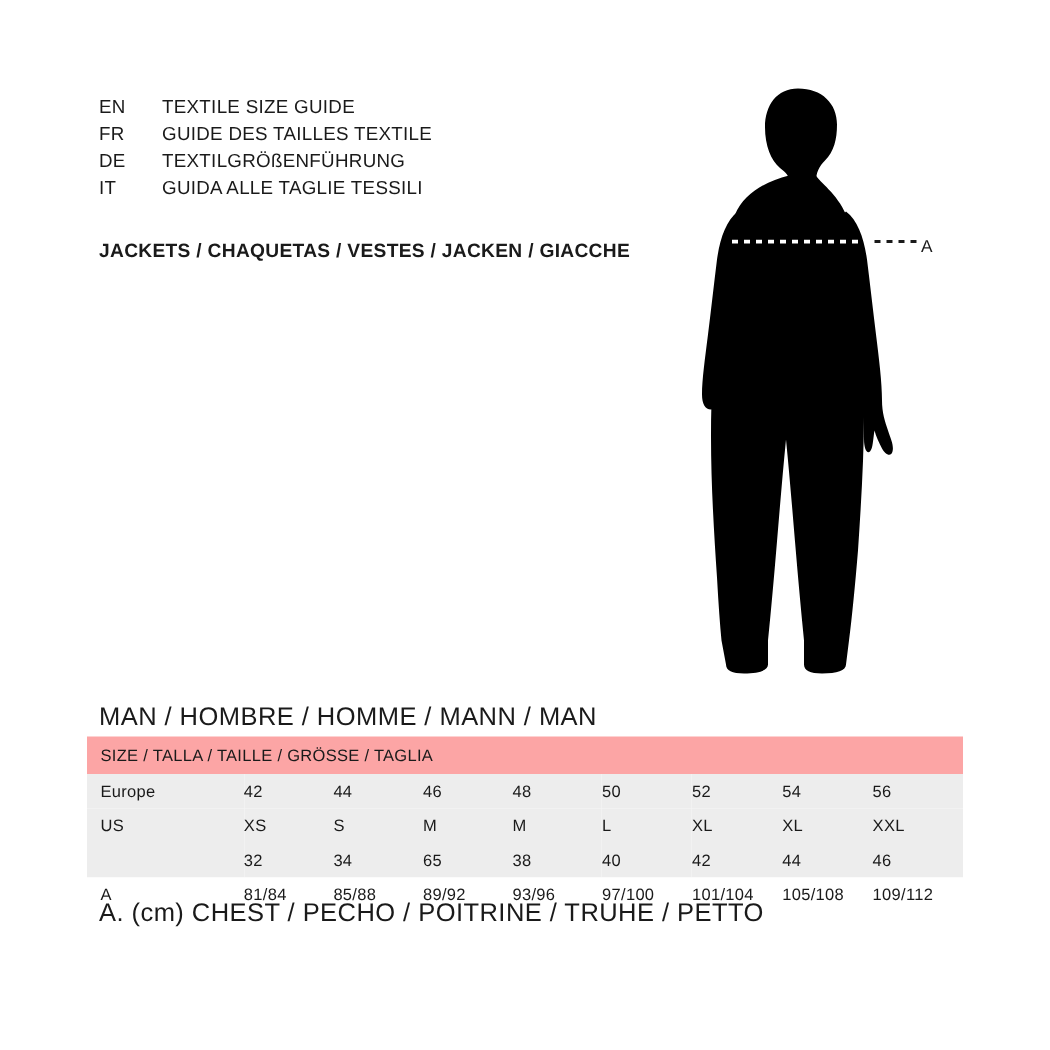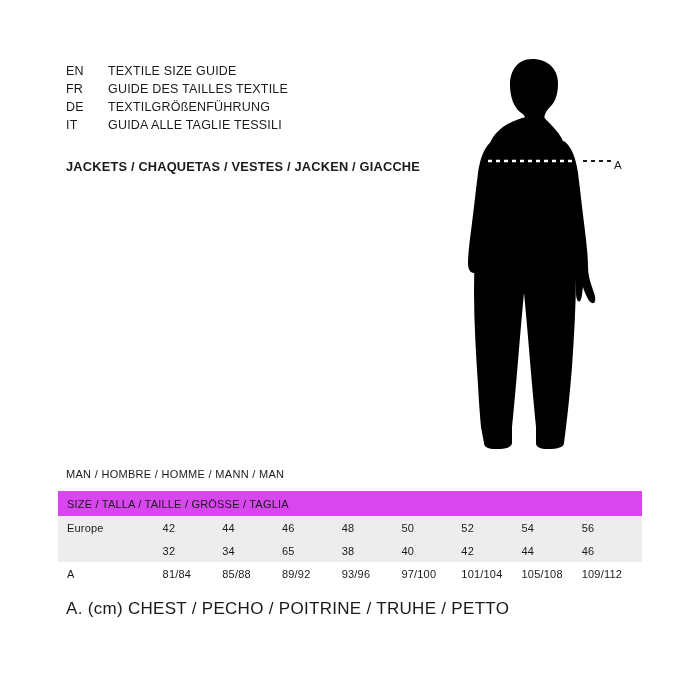"MAN / HOMBRE / HOMME" .table-title { font-size: 11px -> 17px }
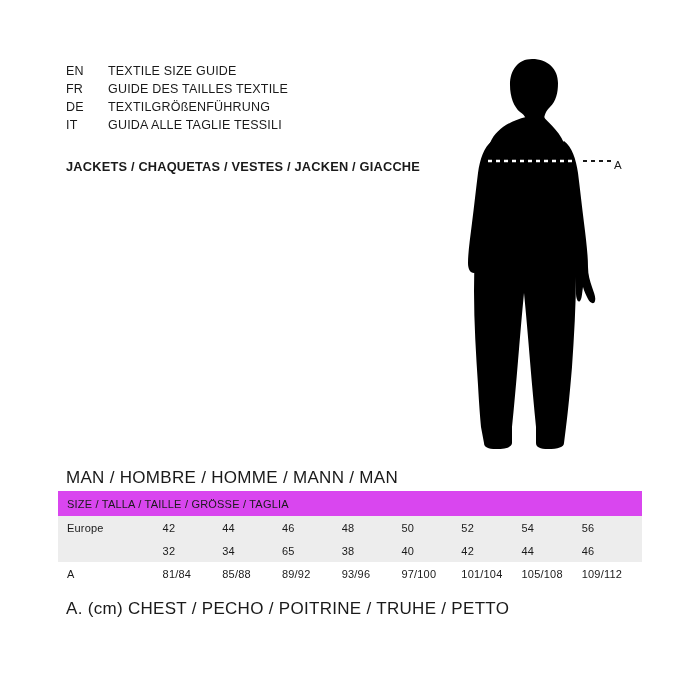"SIZE / TALLA / TAILLE" .size-table tr.head td { background: #d946ef -> #fca5a5 }
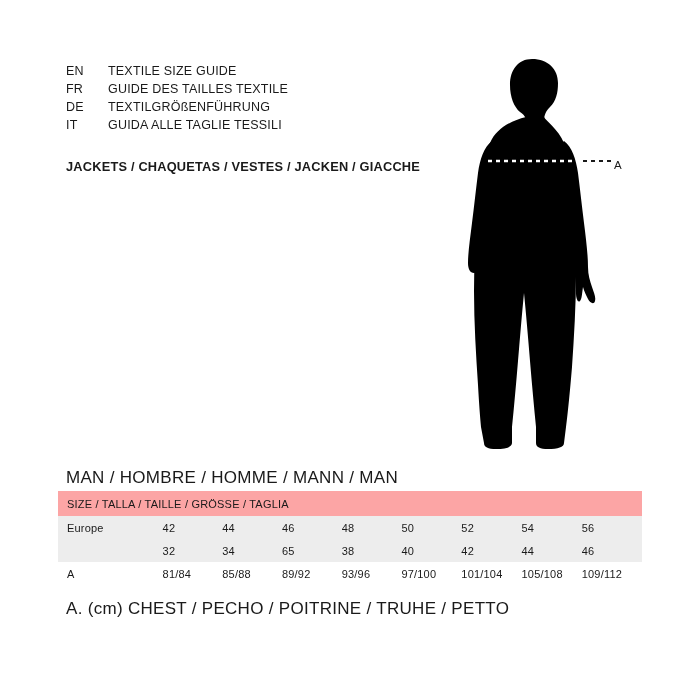"US" tr.shade { html: none -> <tr> <td>US</td> <td>XS</td> <td>S</td> <td>M</td> <td>M</td> <td>L</td> <td>XL</td> <td>XL</td> <td>XXL</td> </tr> }
